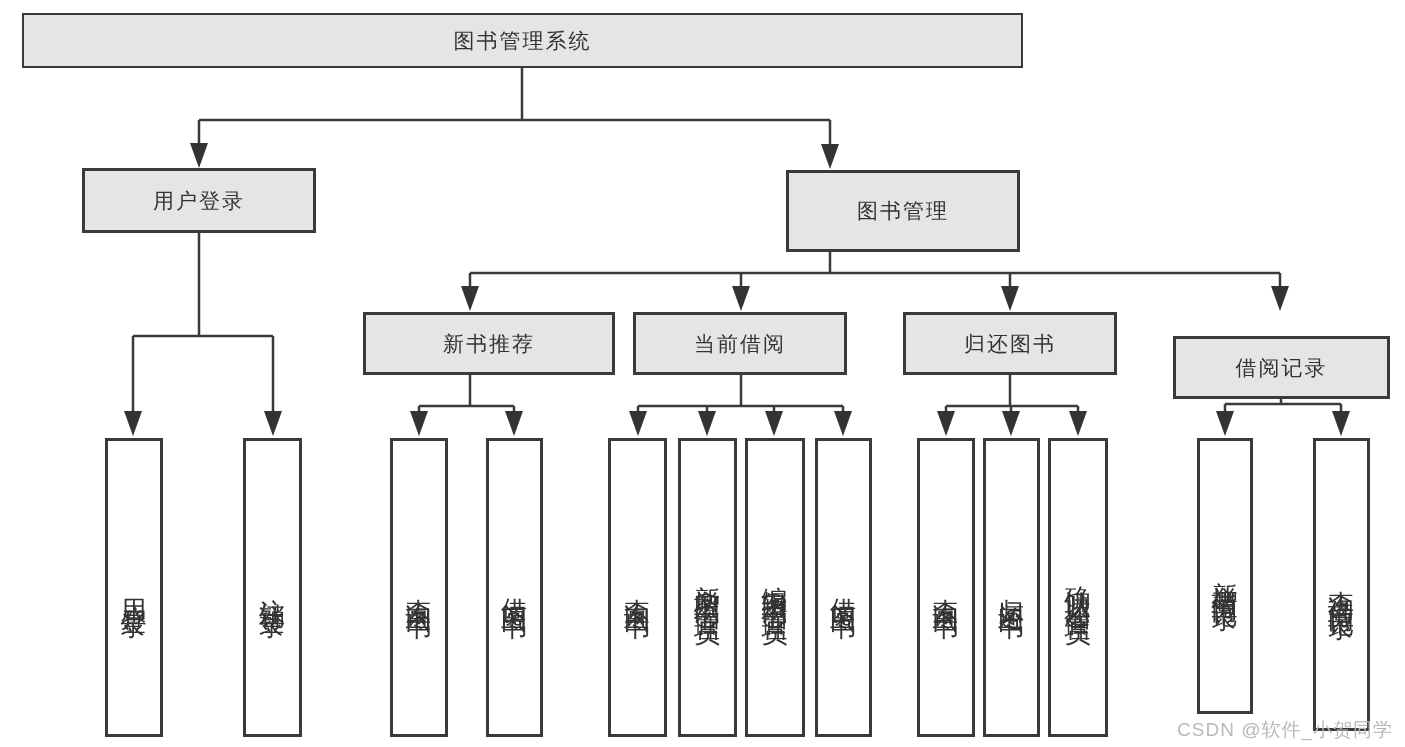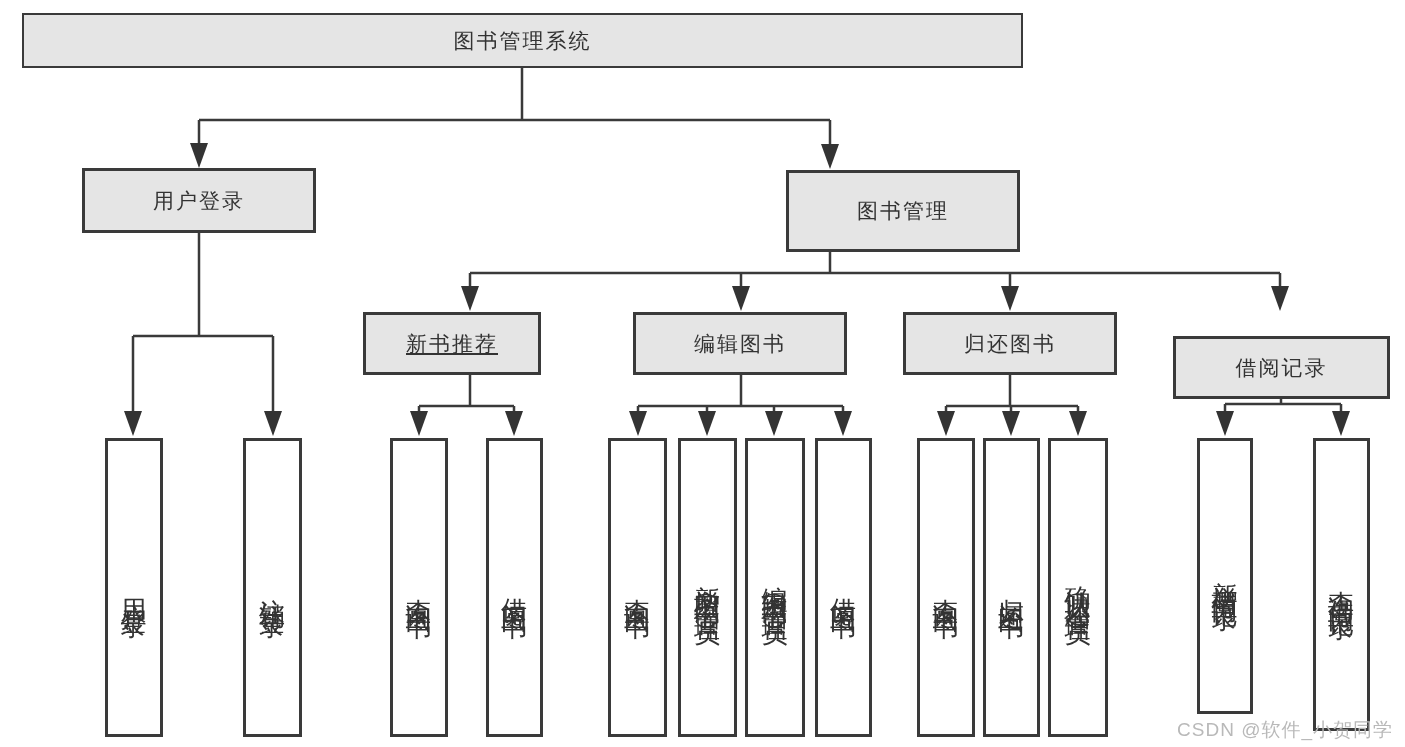"新书推荐" .b-rec { text-decoration: underline -> none; width: 178px -> 252px }
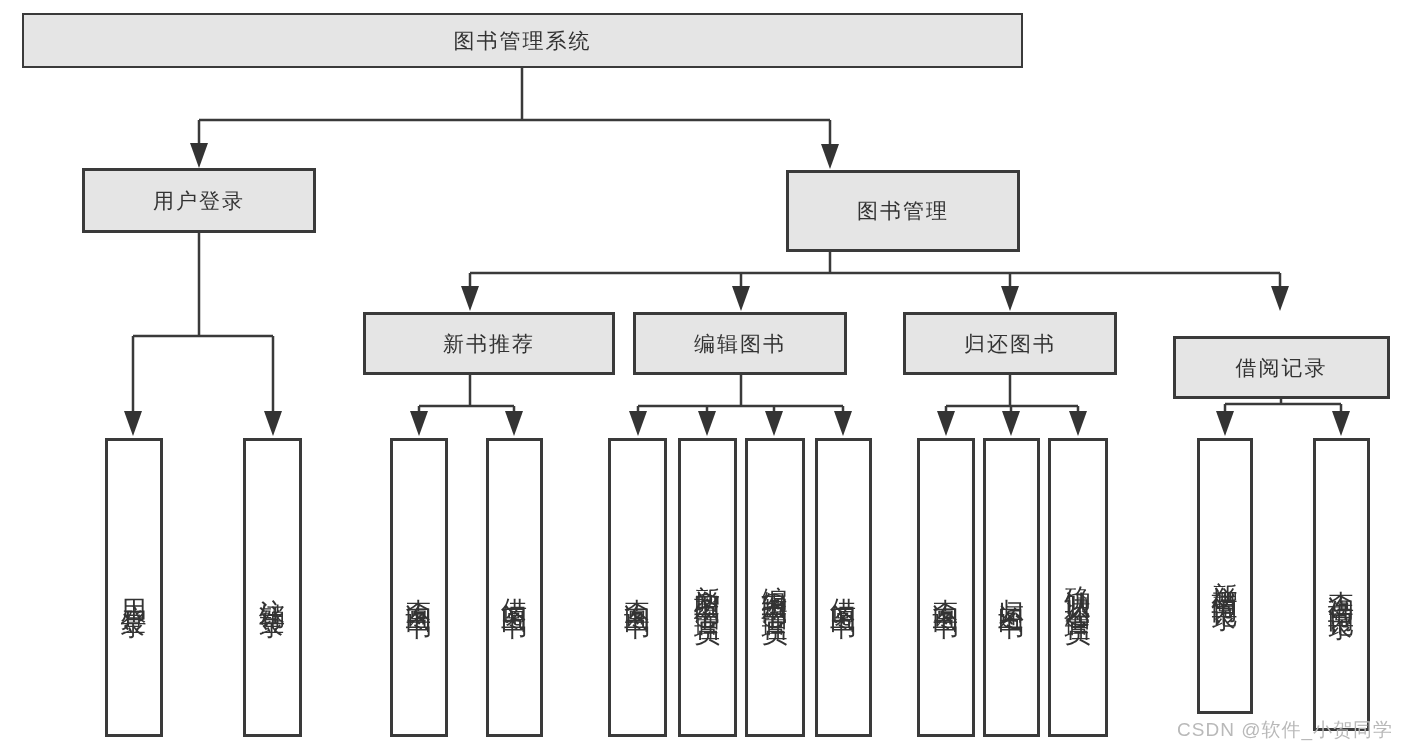"编辑图书" span { text: 编辑图书 -> 当前借阅 }
